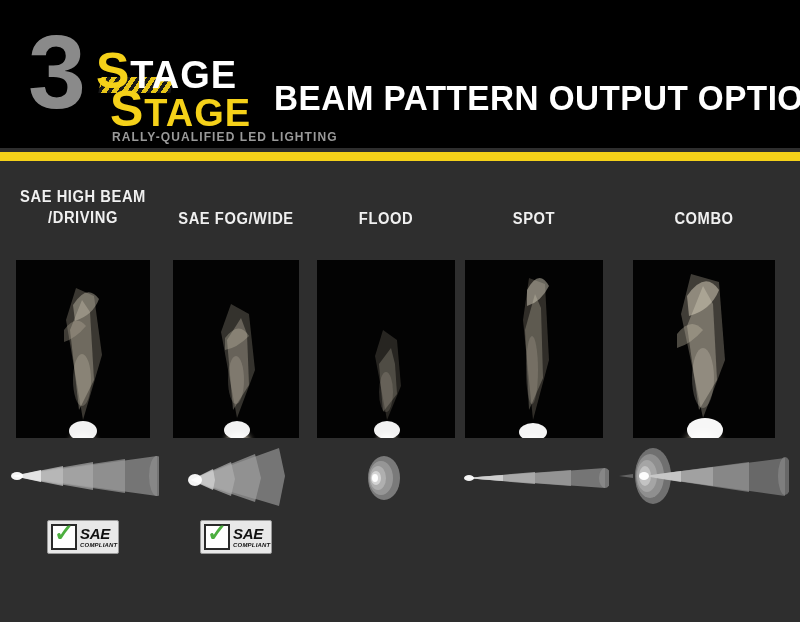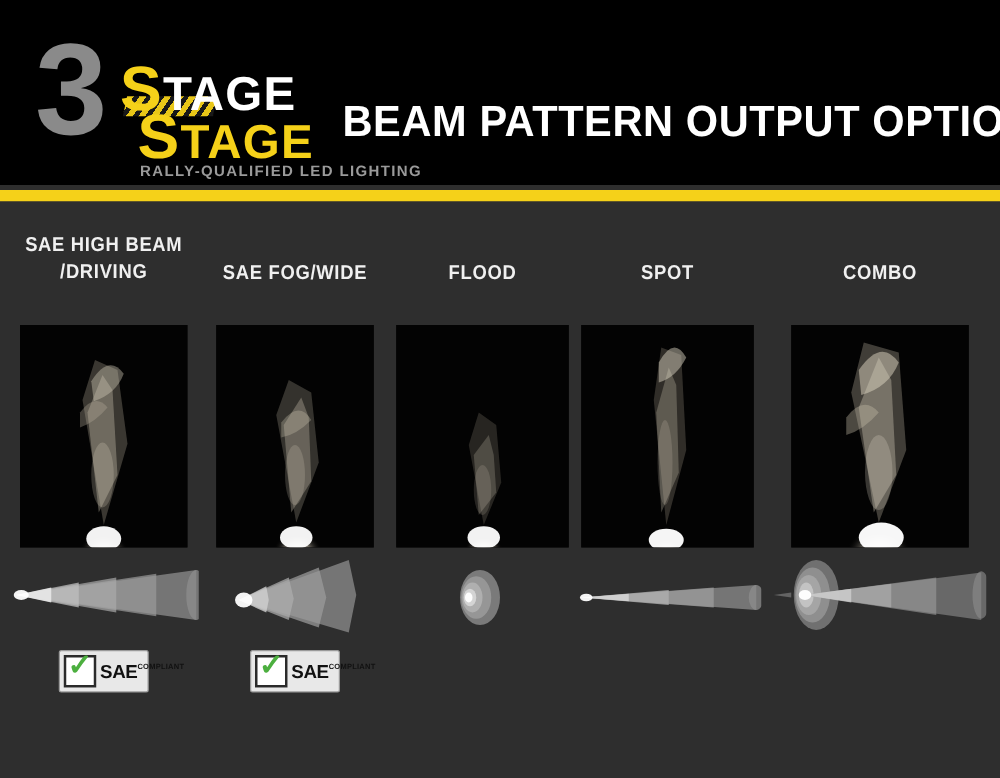"SAE" .badge-txt { flex-direction: row -> column; font-style: none -> italic }
